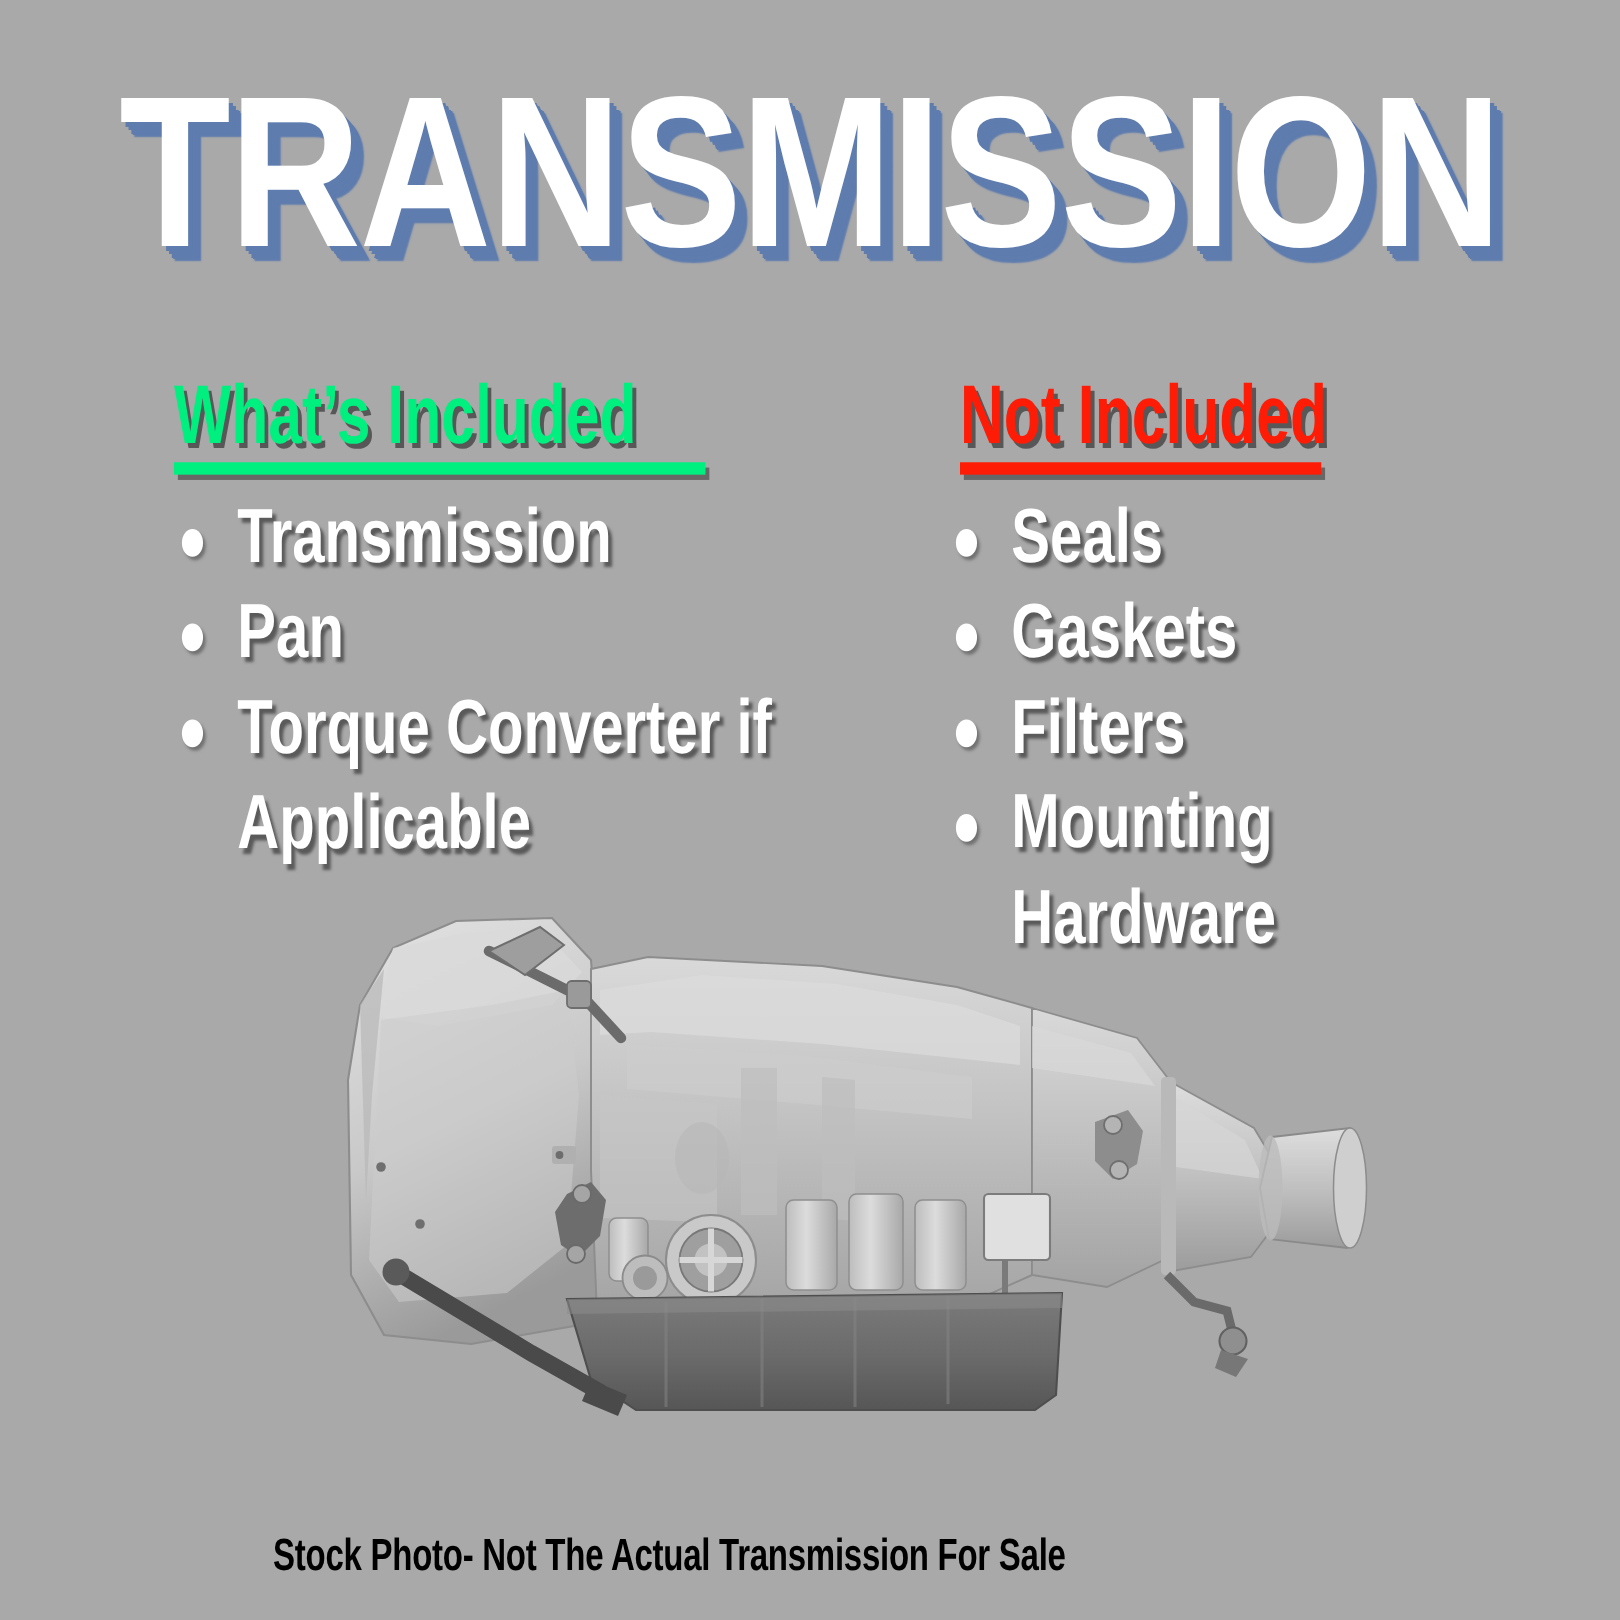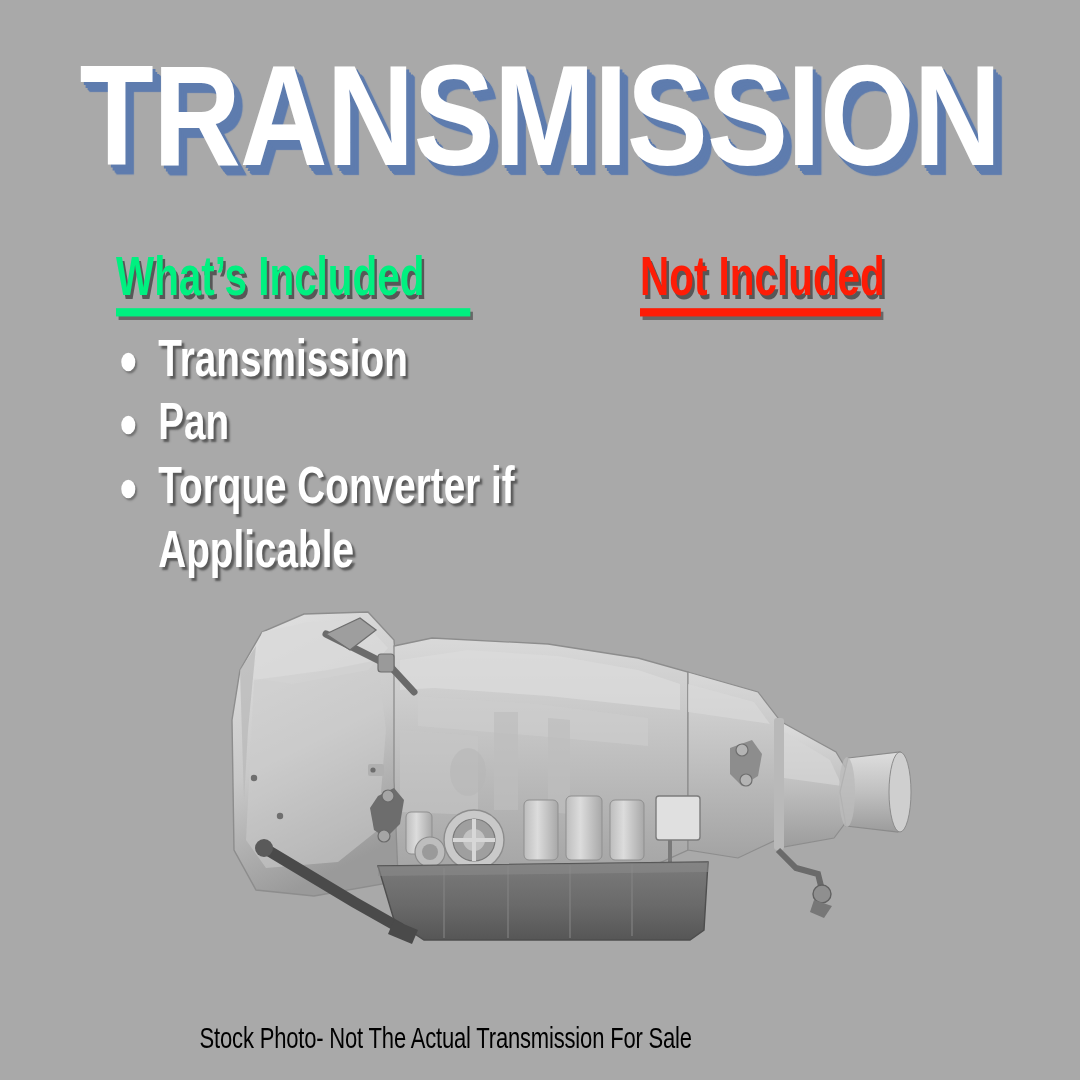"Seals" ul.bullet-list { html: none -> <ul> <li>Seals</li> <li>Gaskets</li> <li>Filters</li> <li>Mounting Hardware</li> </ul> }
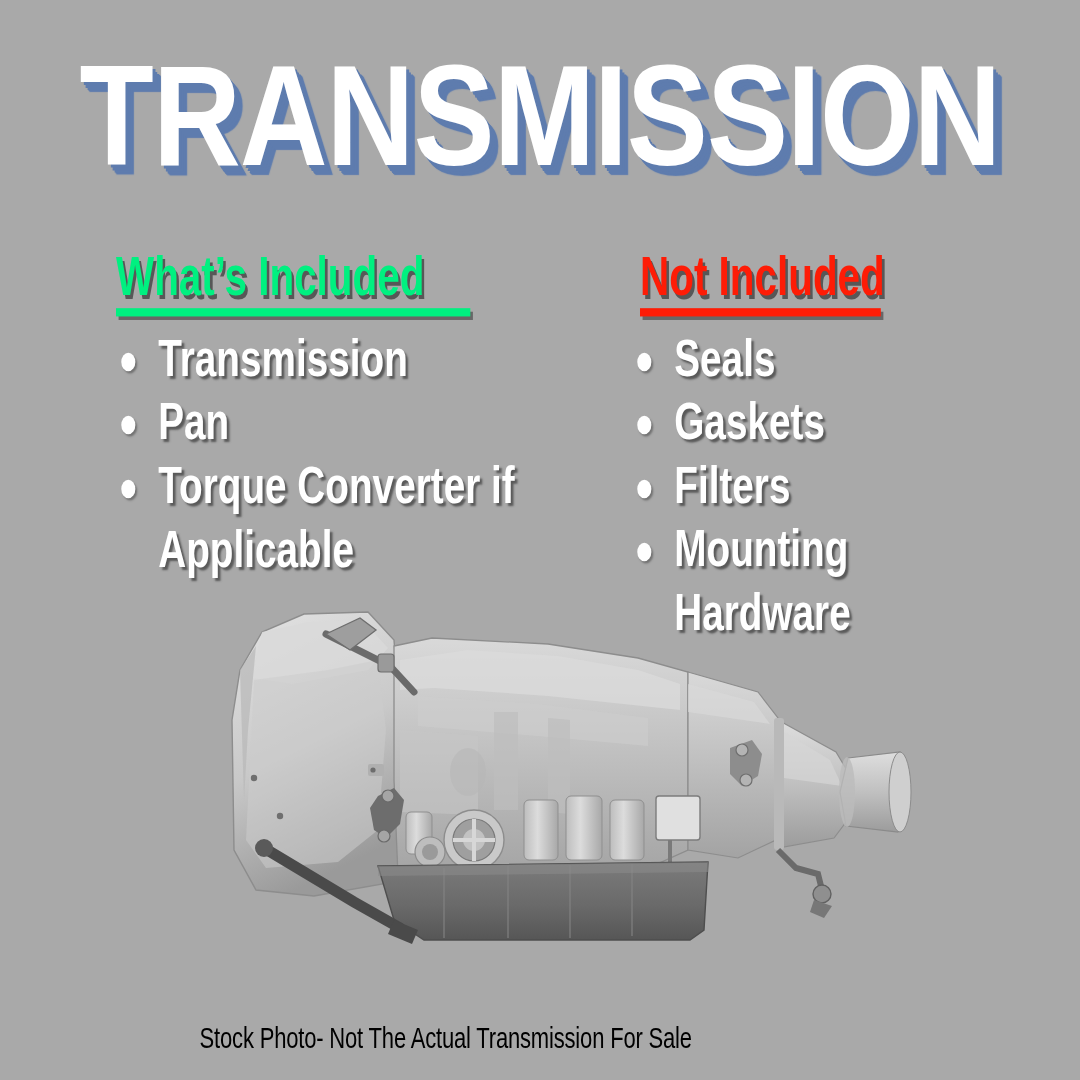"Stock Photo- Not The Actual" #footer { font-weight: normal -> bold }
